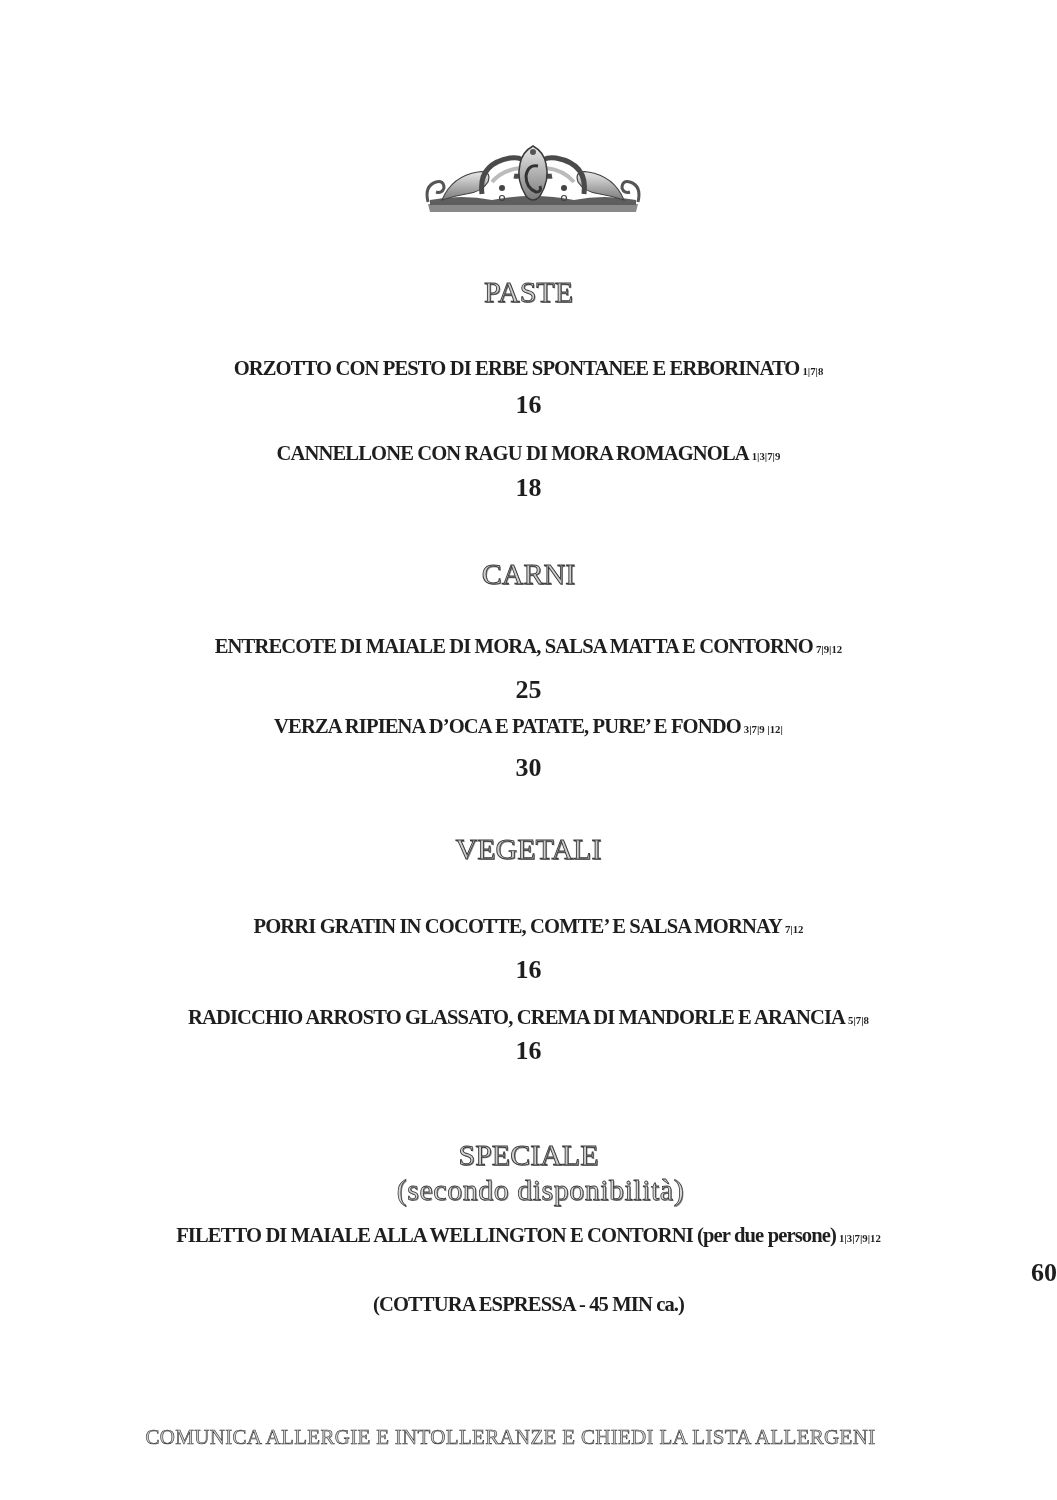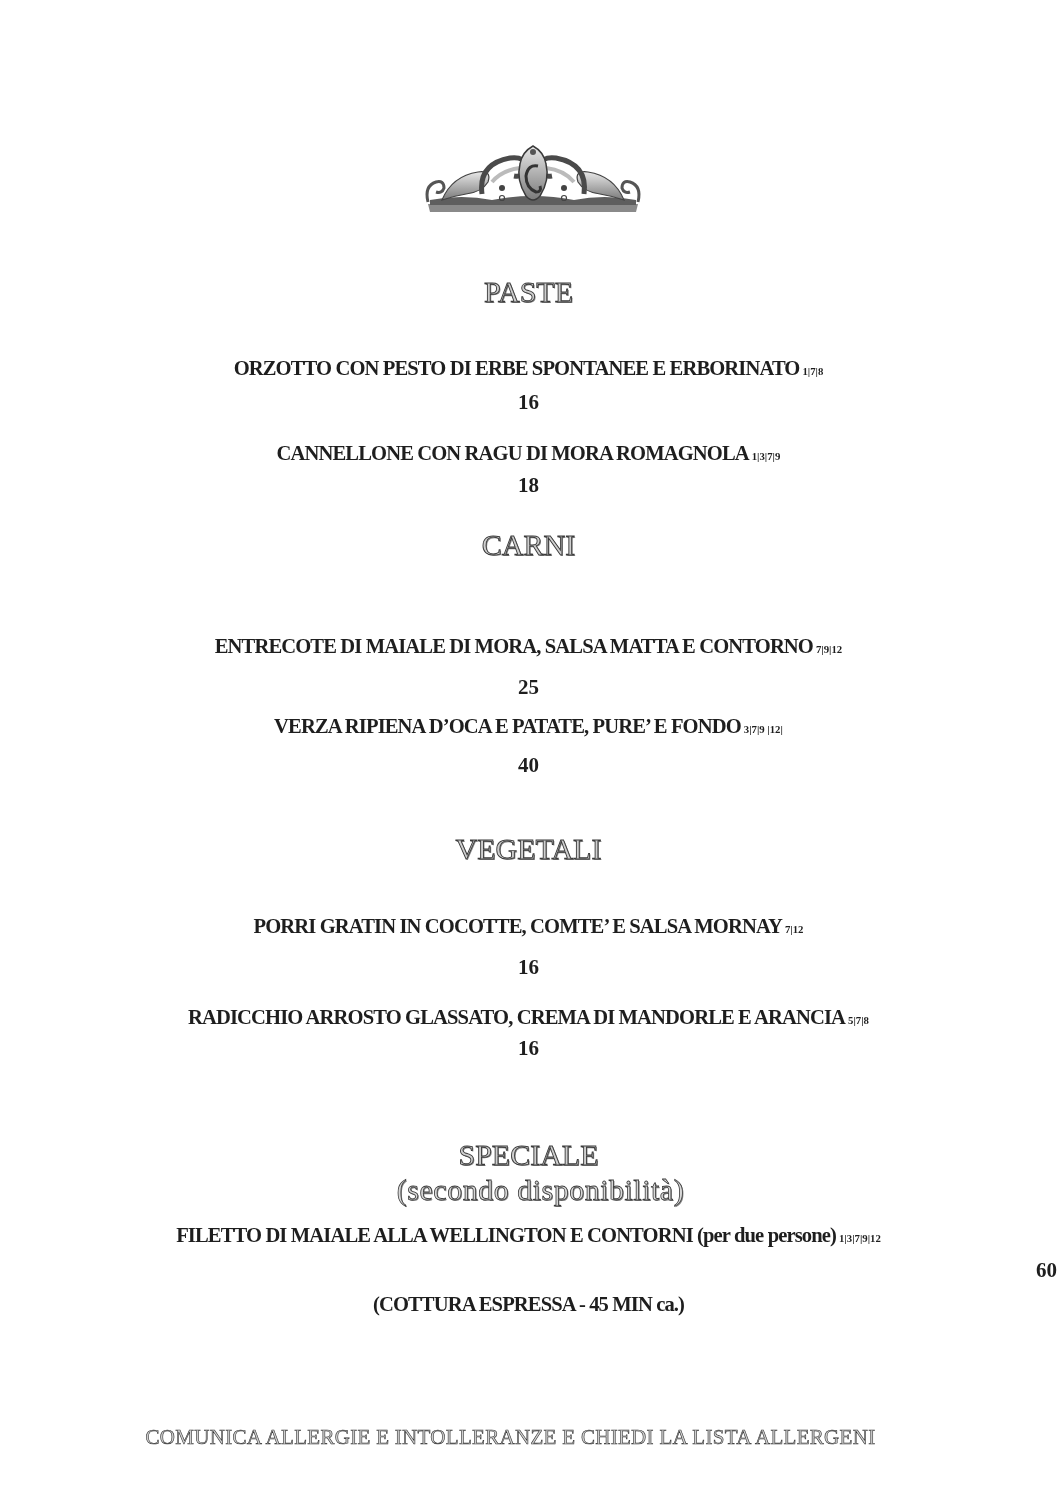"16" .price { font-size: 21px -> 26px }
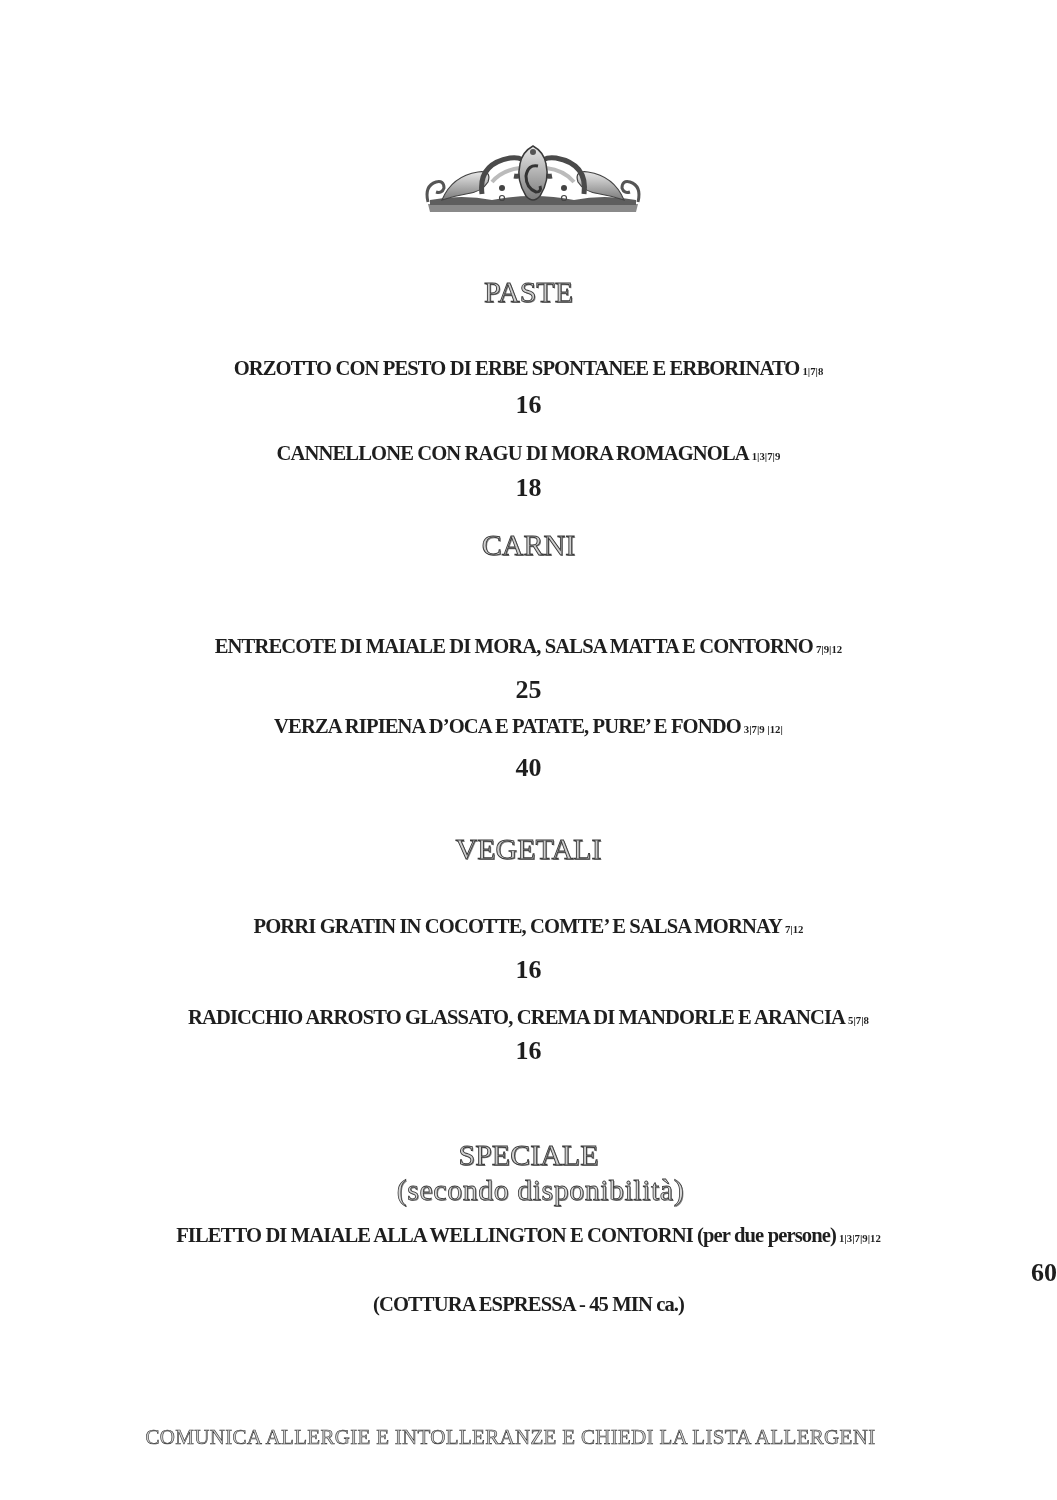"CARNI" div.abs { top: 528px -> 557px }
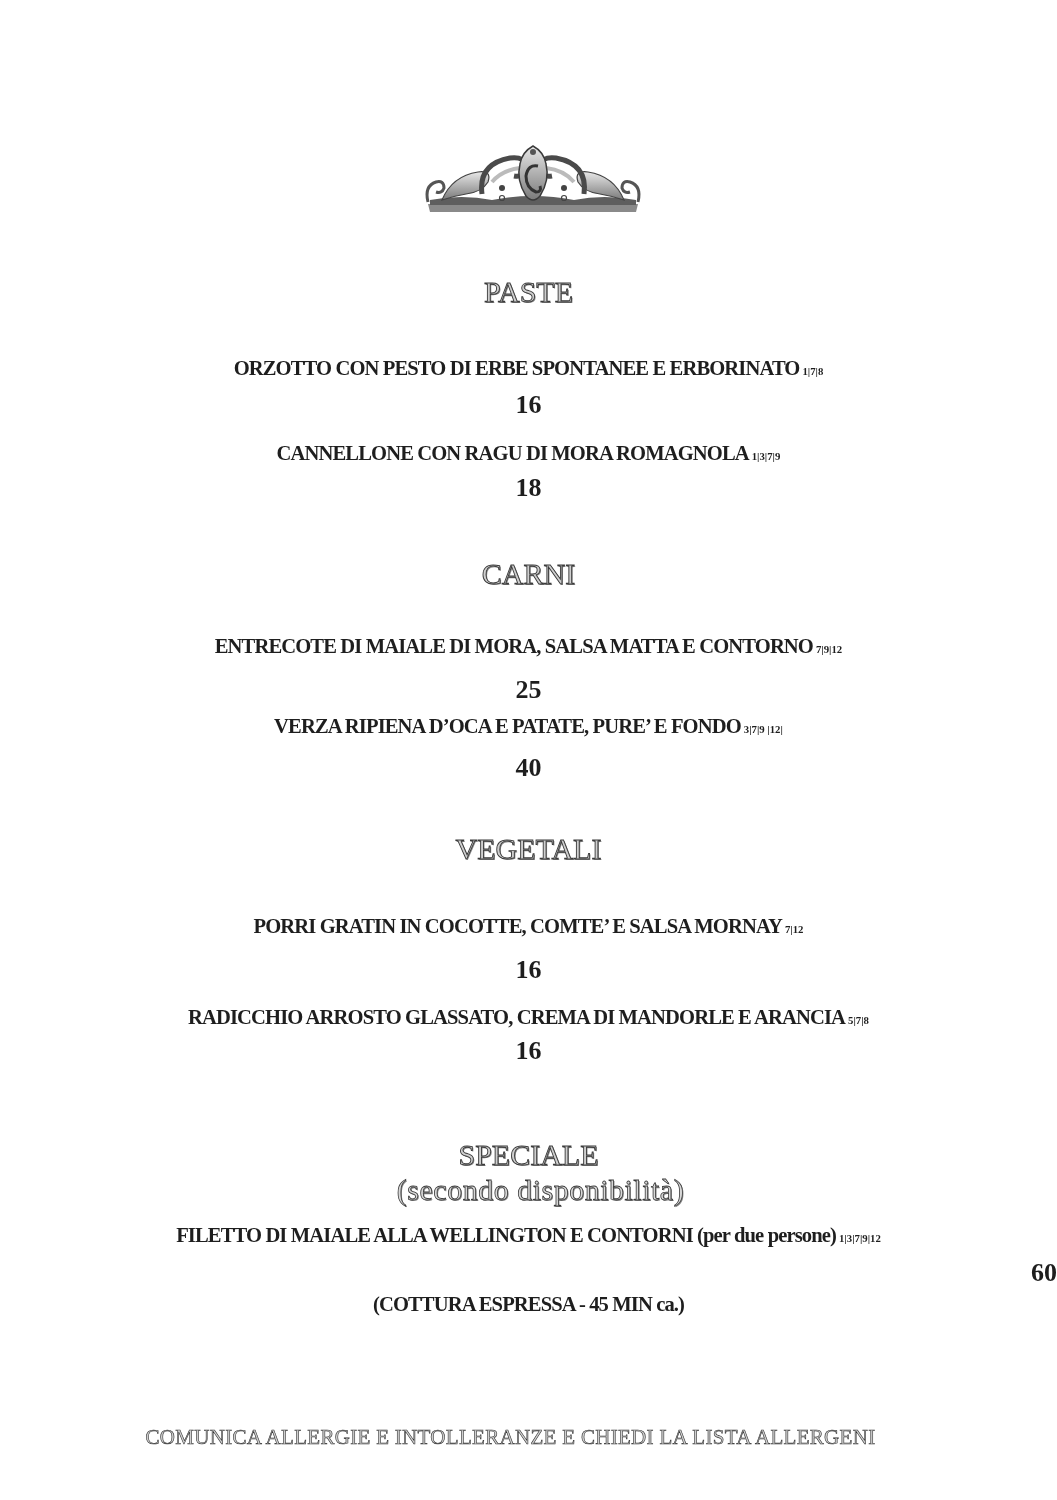"40" div.abs { text: 40 -> 30 }
